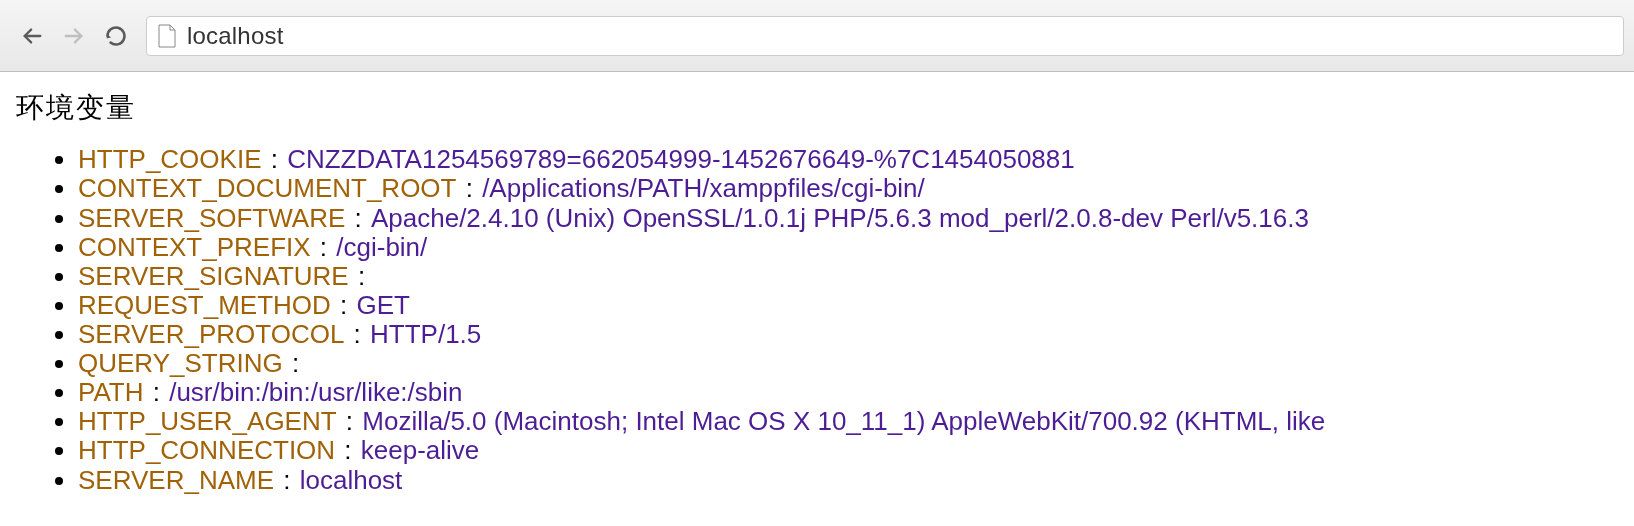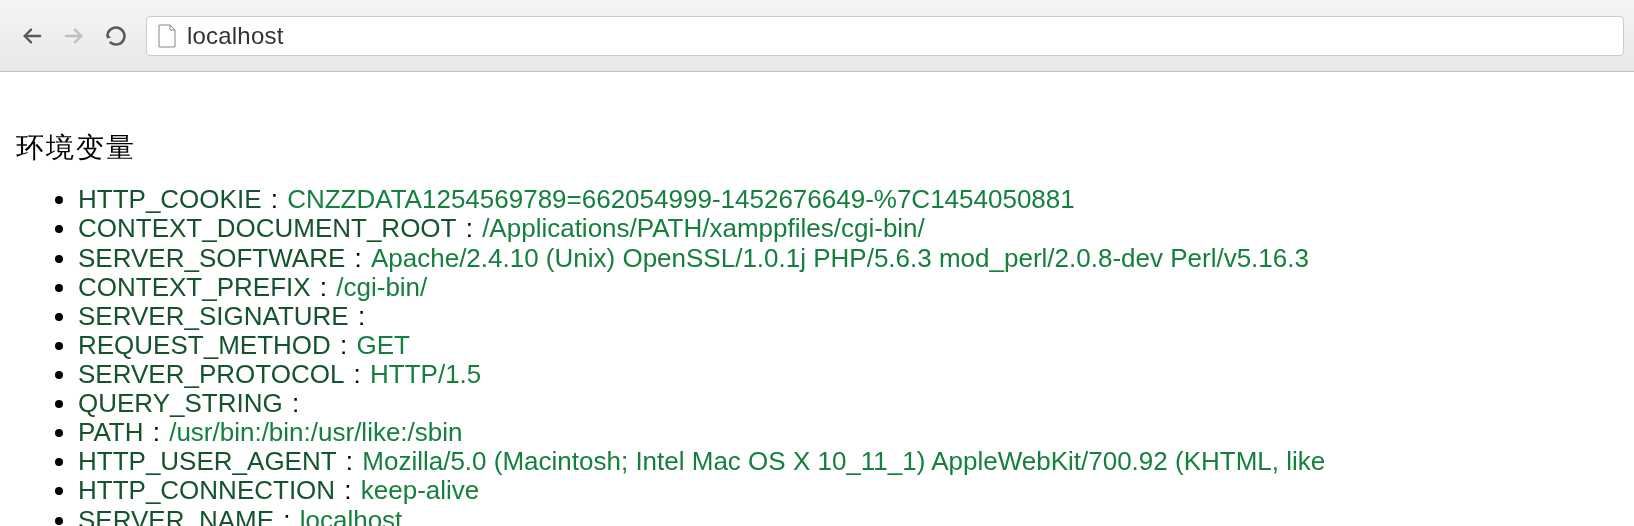"环境变量" .page-title { margin-top: 40px -> none }
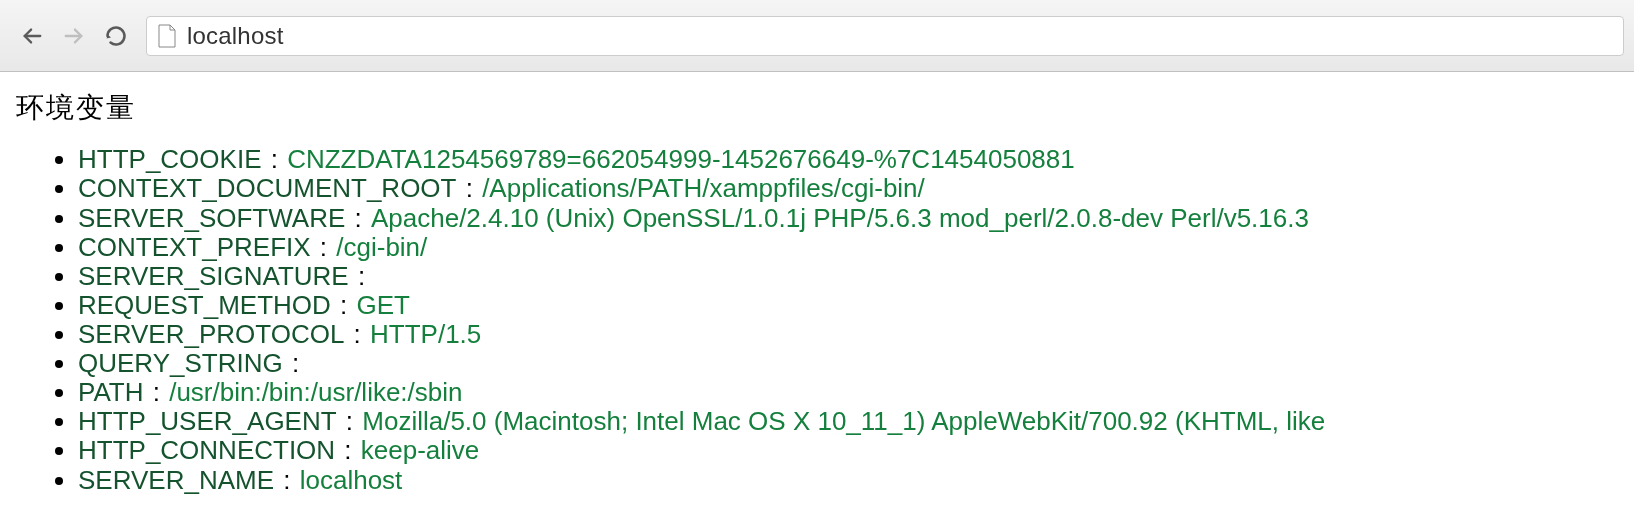"HTTP_COOKIE" .env-key { color: #14532d -> #a16207 }
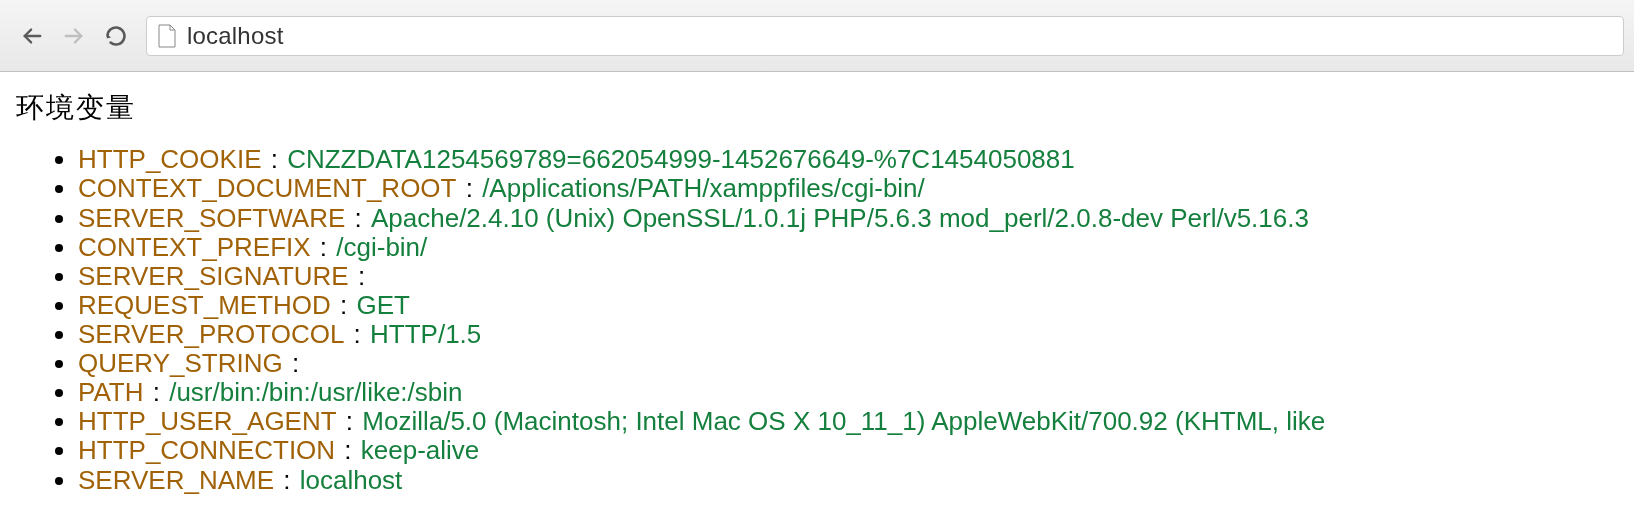"CNZZDATA1254569789=662054999-1452676649-" .env-val { color: #15803d -> #4c1d95 }
